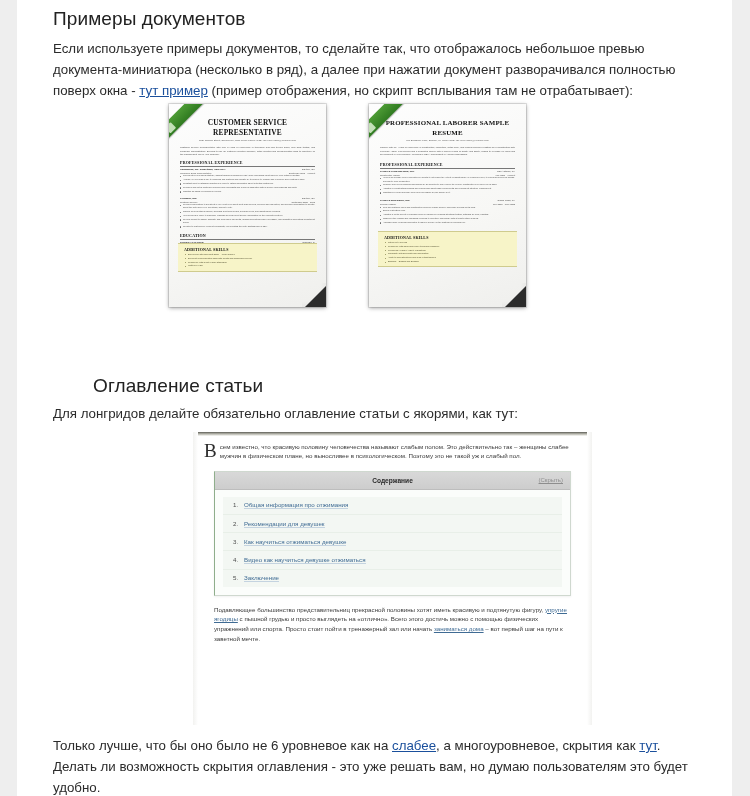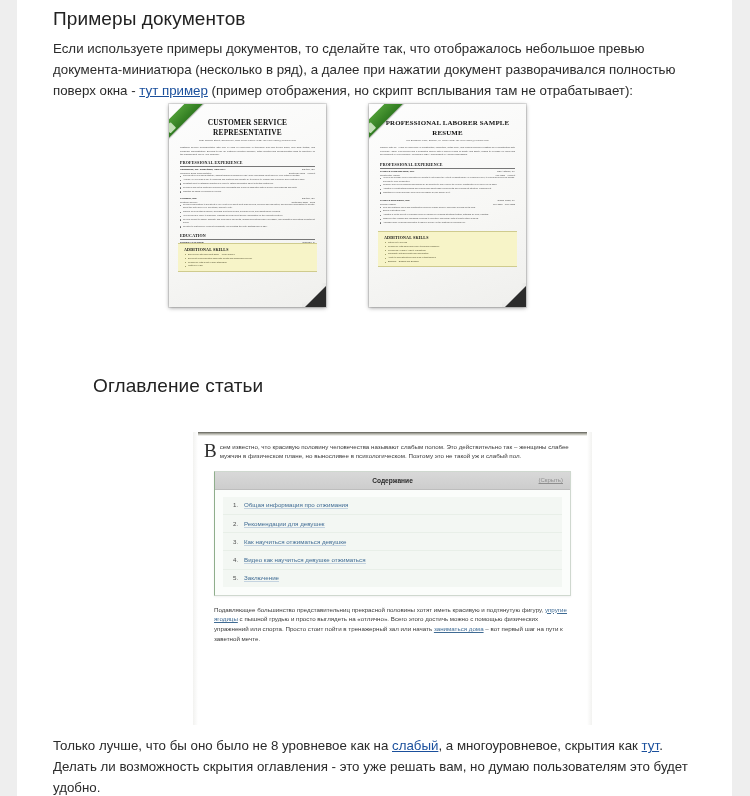"Для лонгридов делайте обязательно" div.content { html: none -> <div> <p>Для лонгридов делайте обязательно оглавление статьи с якорями, как тут:</p> </div> }
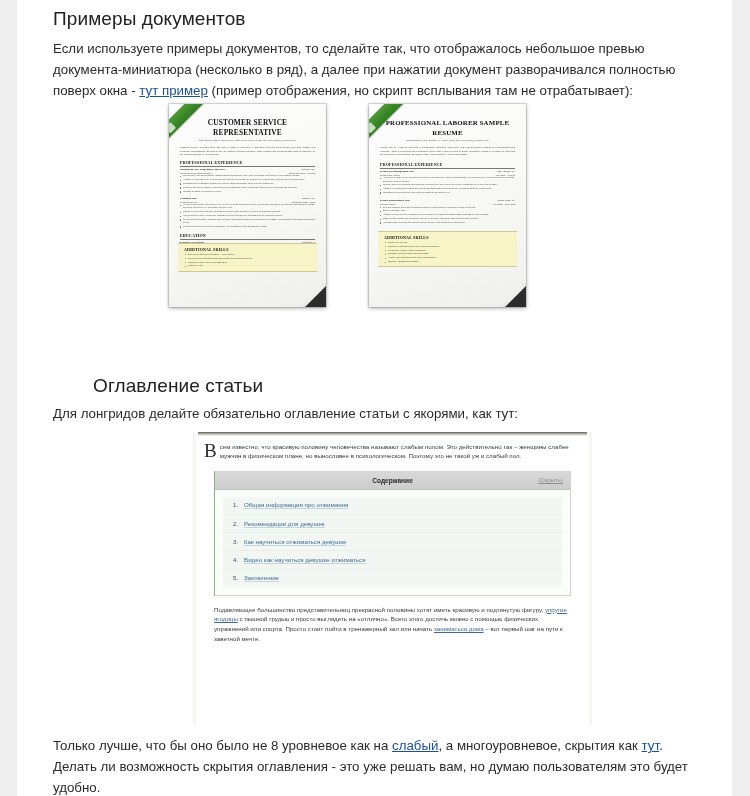"Только лучше, что бы оно" span { text: 8 -> 6 }
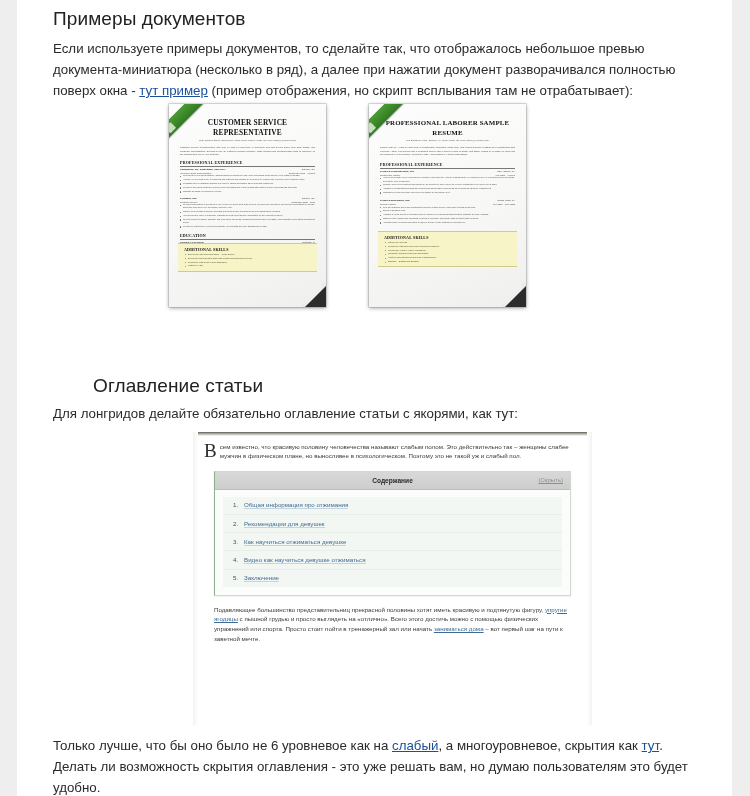"слабый" a.inline-link { text: слабый -> слабее }
